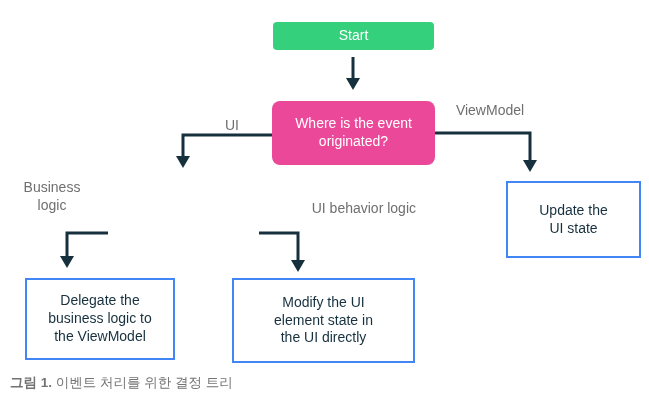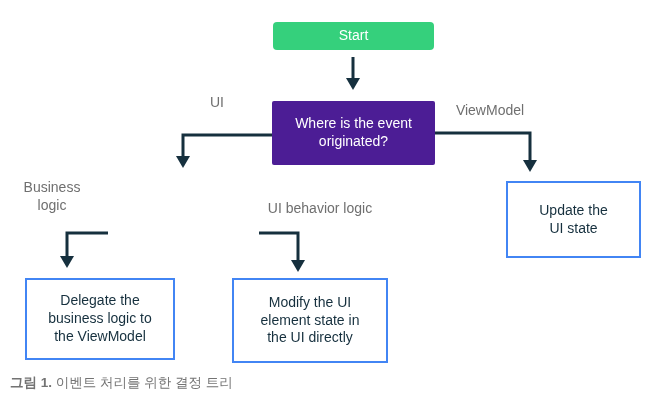"UI" .lbl-ui { text-align: none -> right; top: 94px -> 117px }
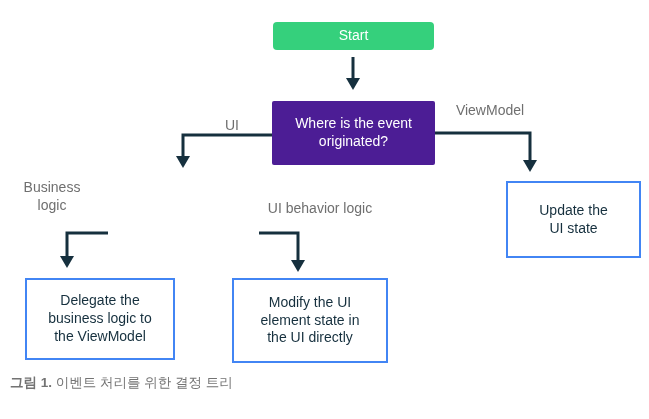"Where is the event" .node-dark { background: #4c1d95 -> #ec4899; border-radius: 2px -> 8px }
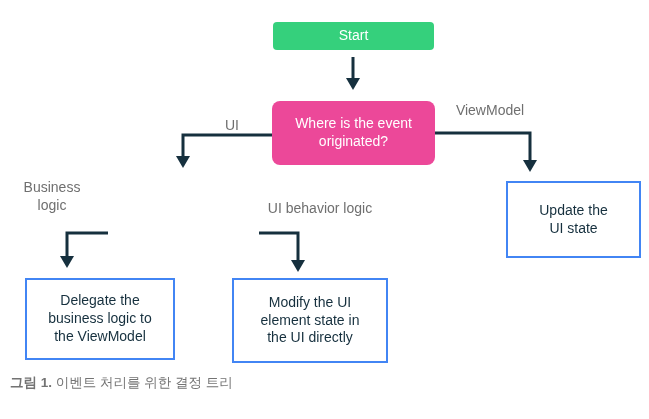"UI behavior logic" .lbl-ui-behavior { left: 244px -> 264px; text-align: none -> right }
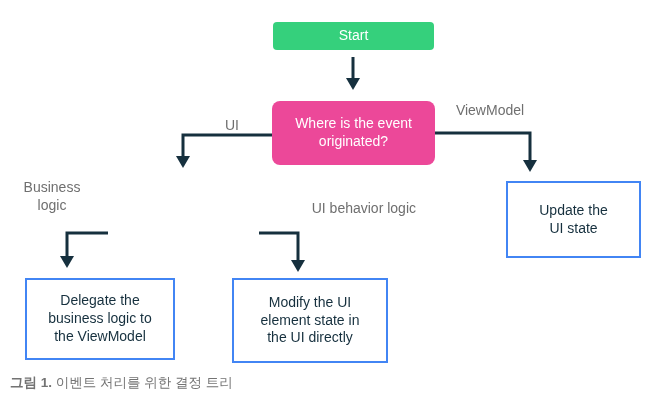"Modify the UI" .node-modify { width: 156px -> 183px }
